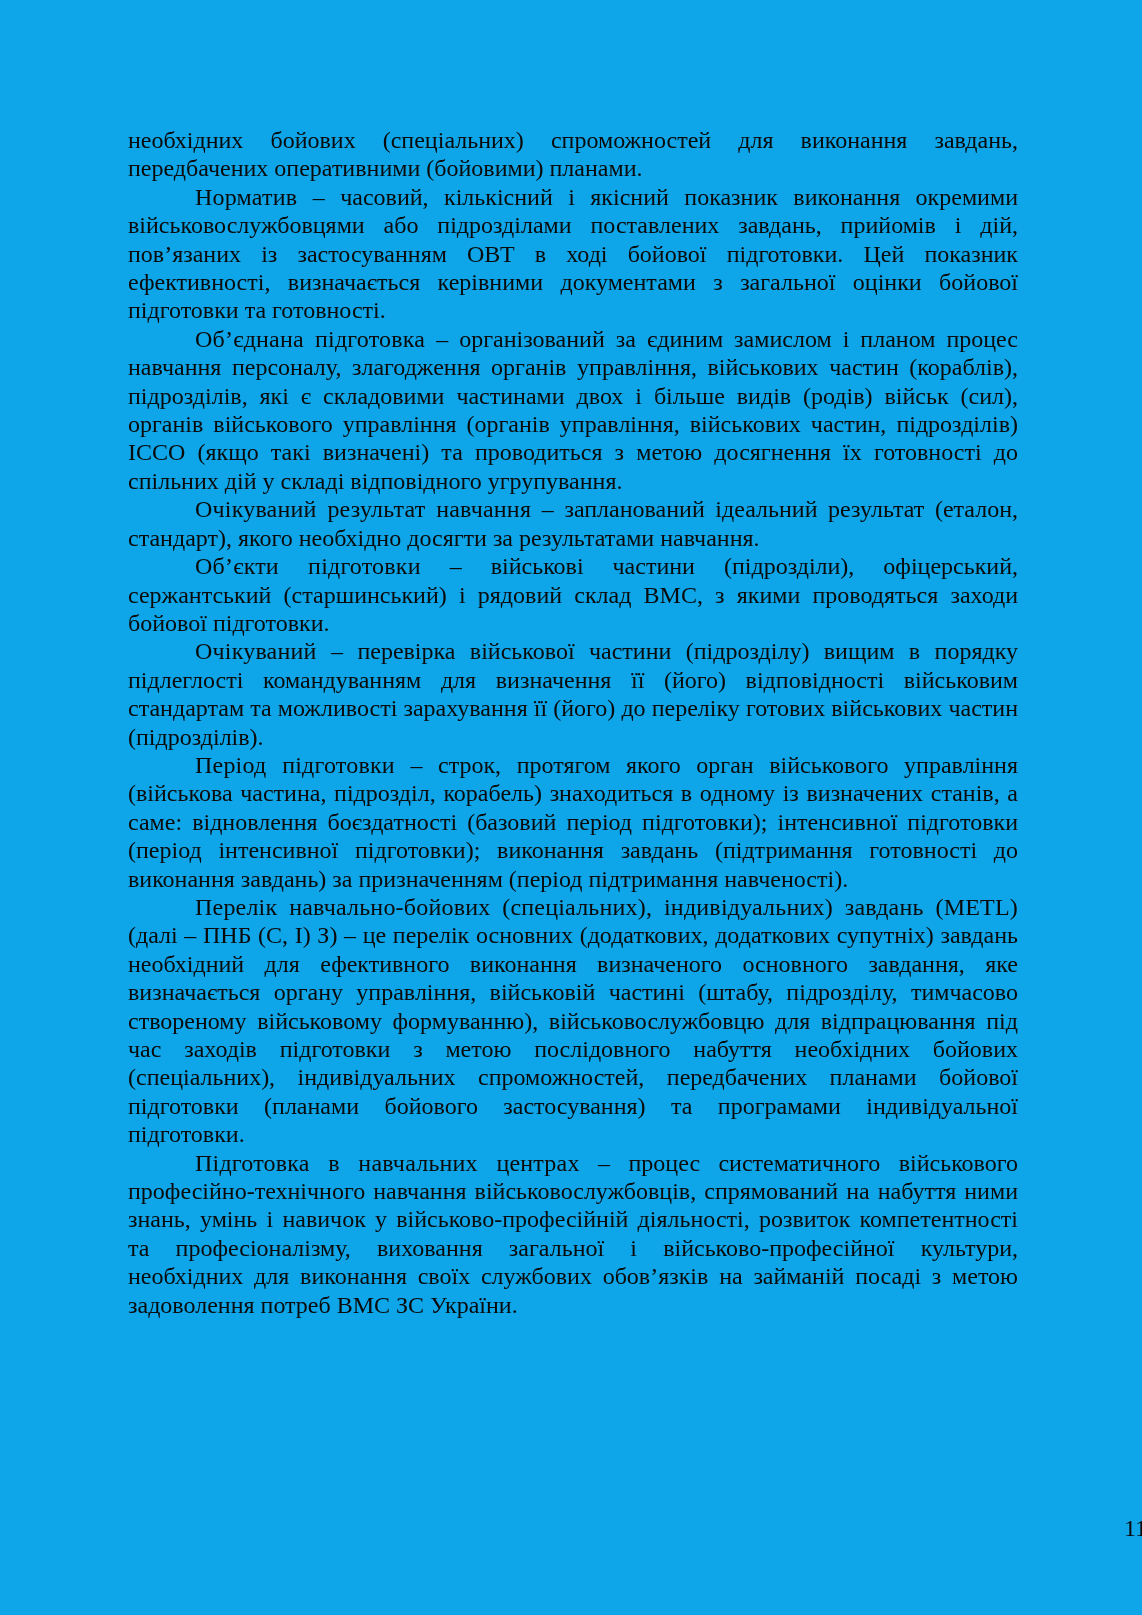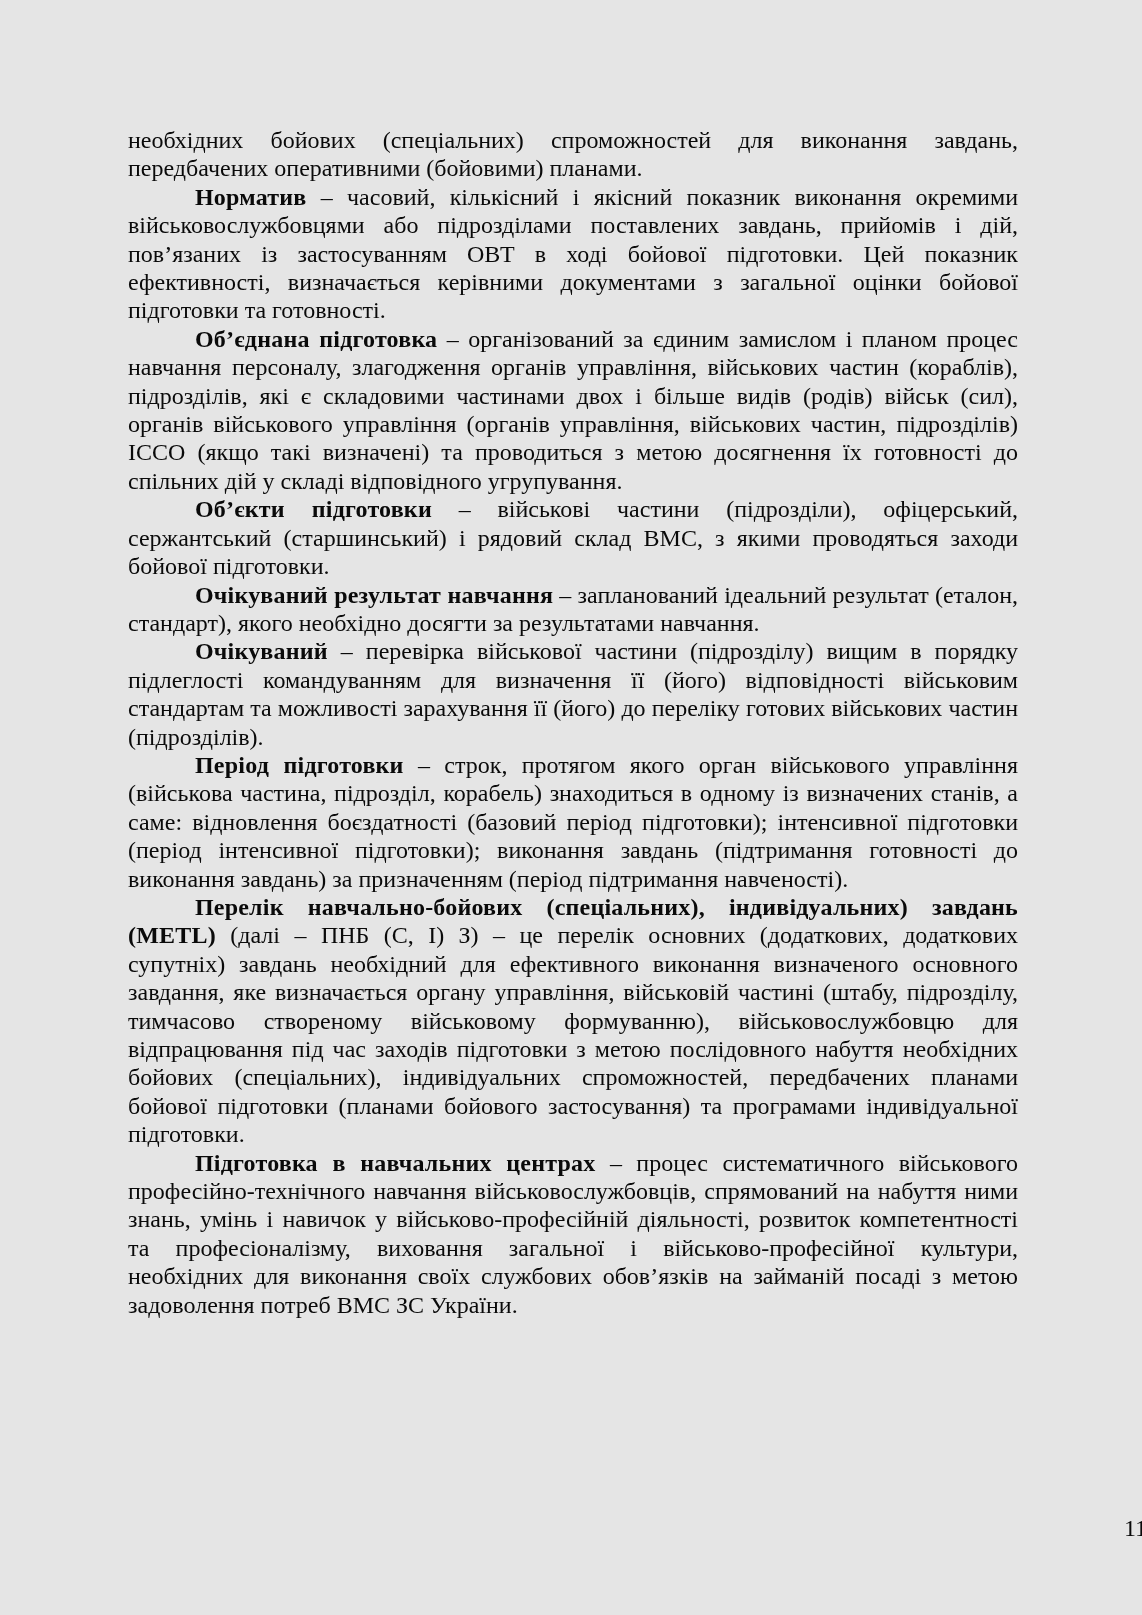"необхідних бойових (спеціальних)" .page { background: #e5e5e5 -> #0ea5e9 }
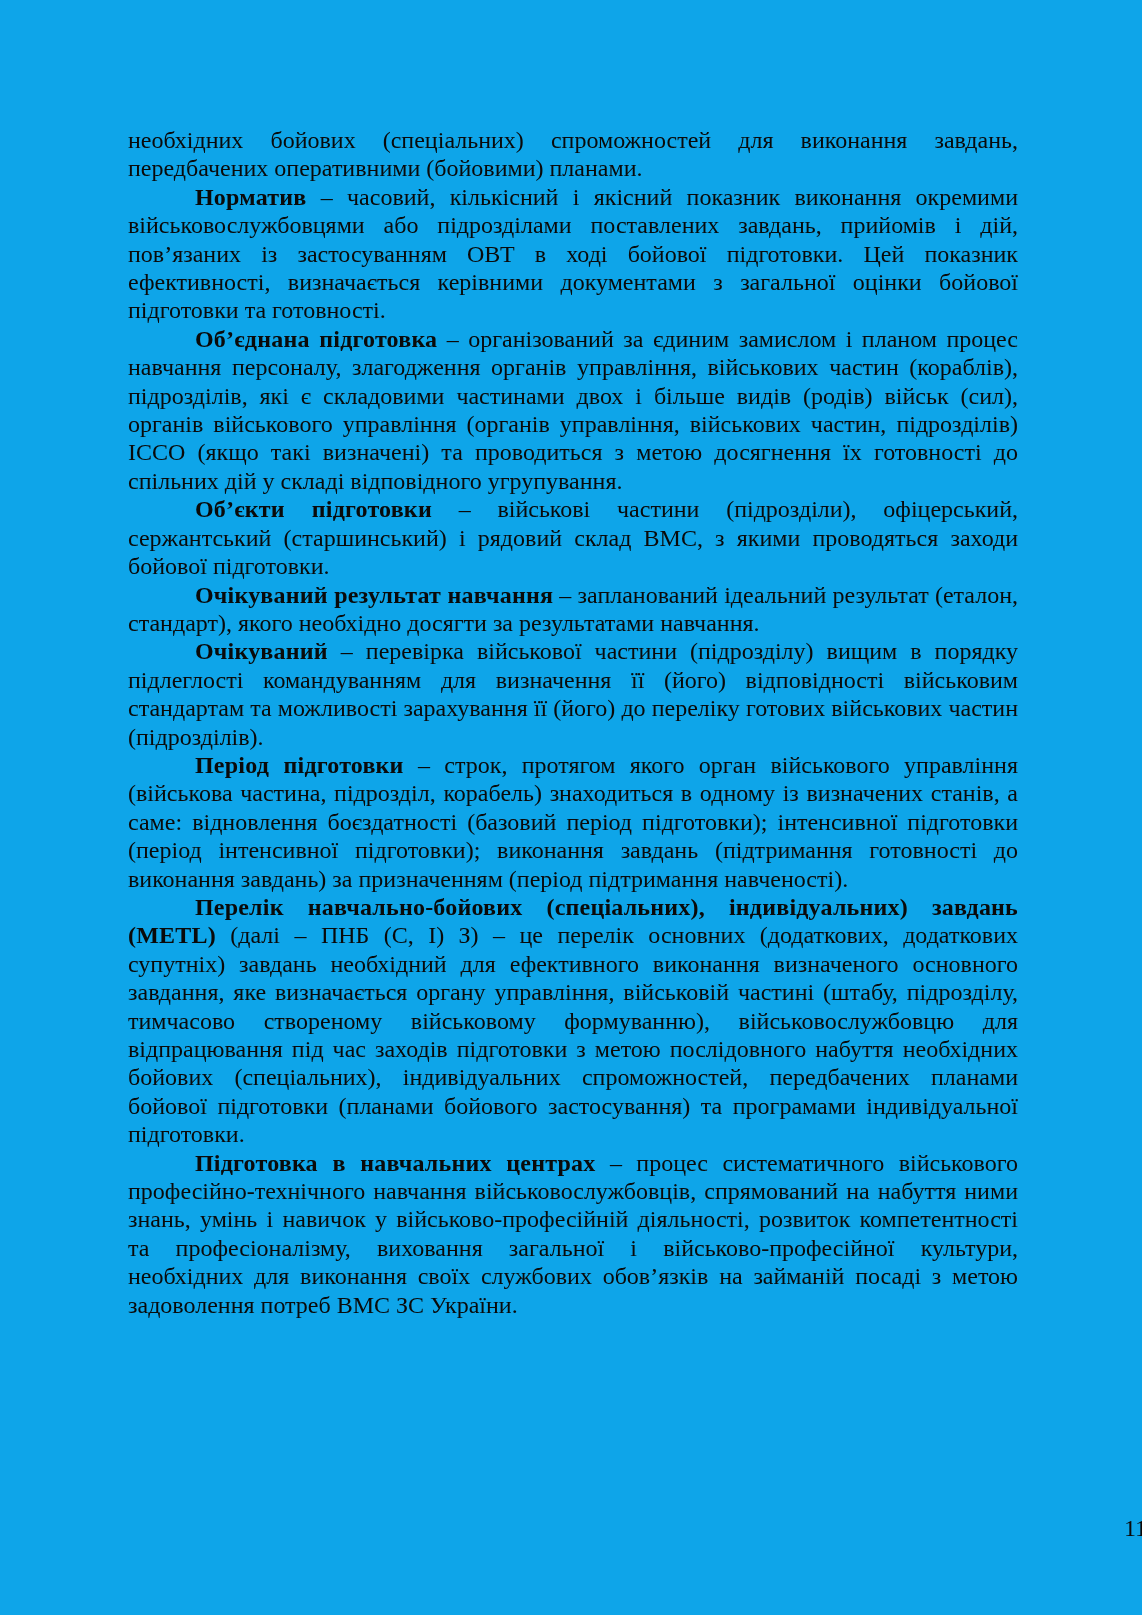"Норматив" .text-block b { font-weight: bold -> normal }
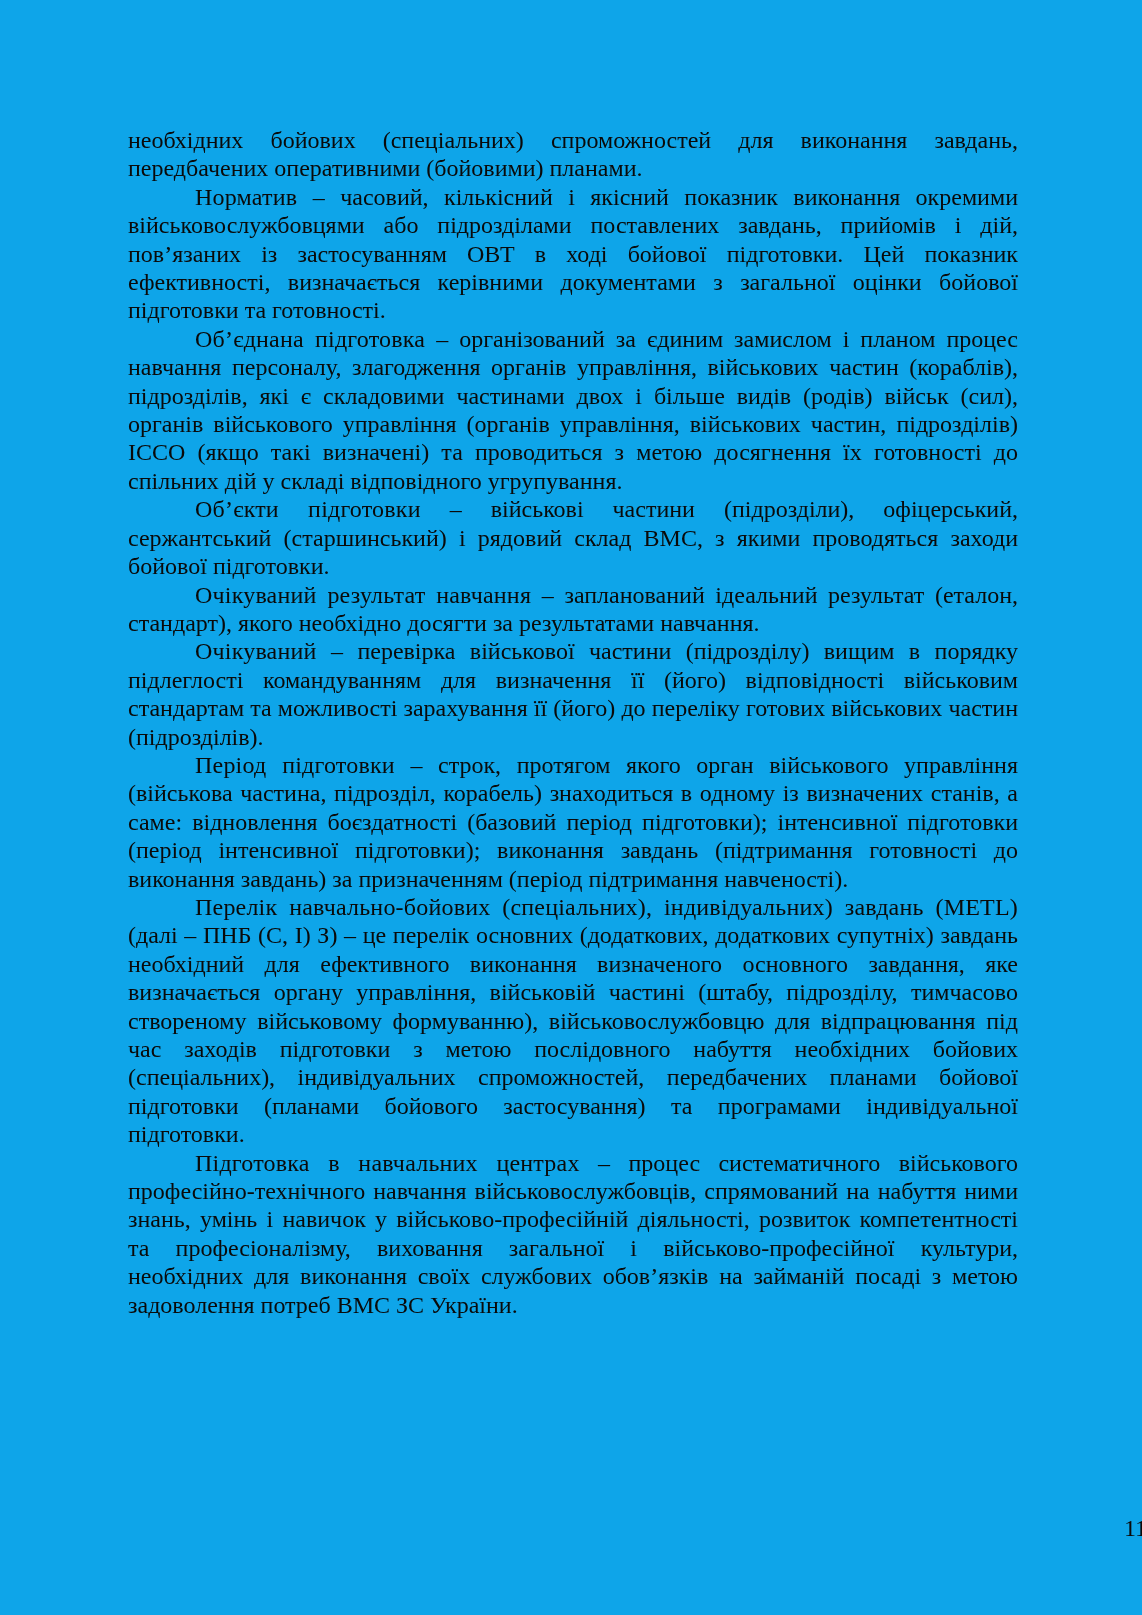"Об’єкти підготовки – військові частини" p { order: before "Очікуваний результат навчання –" -> after "Очікуваний результат навчання –" }
